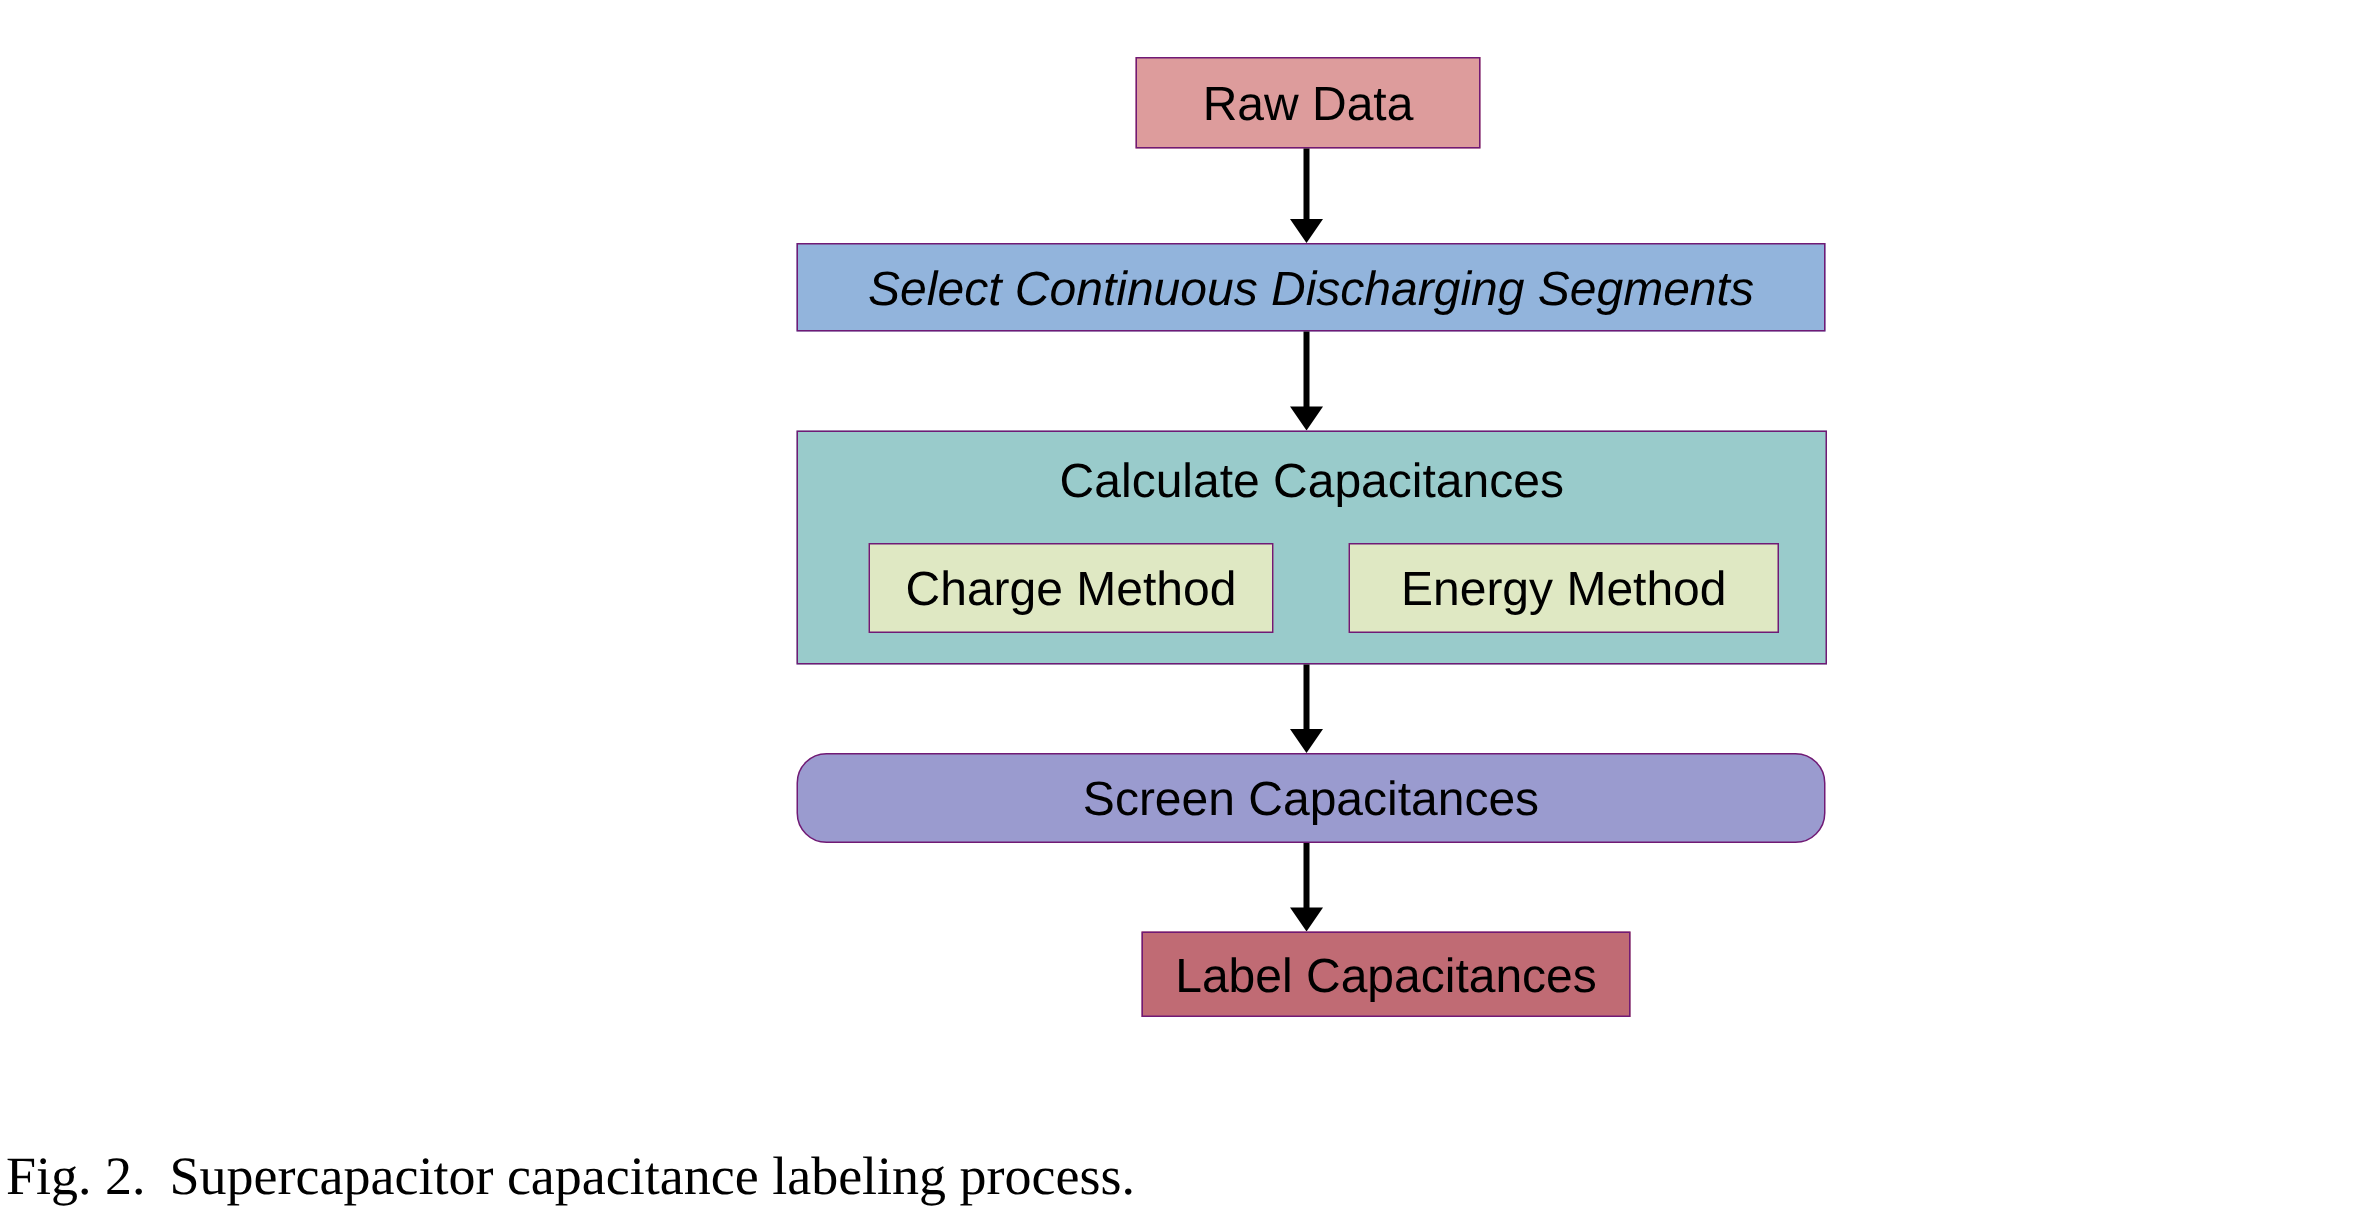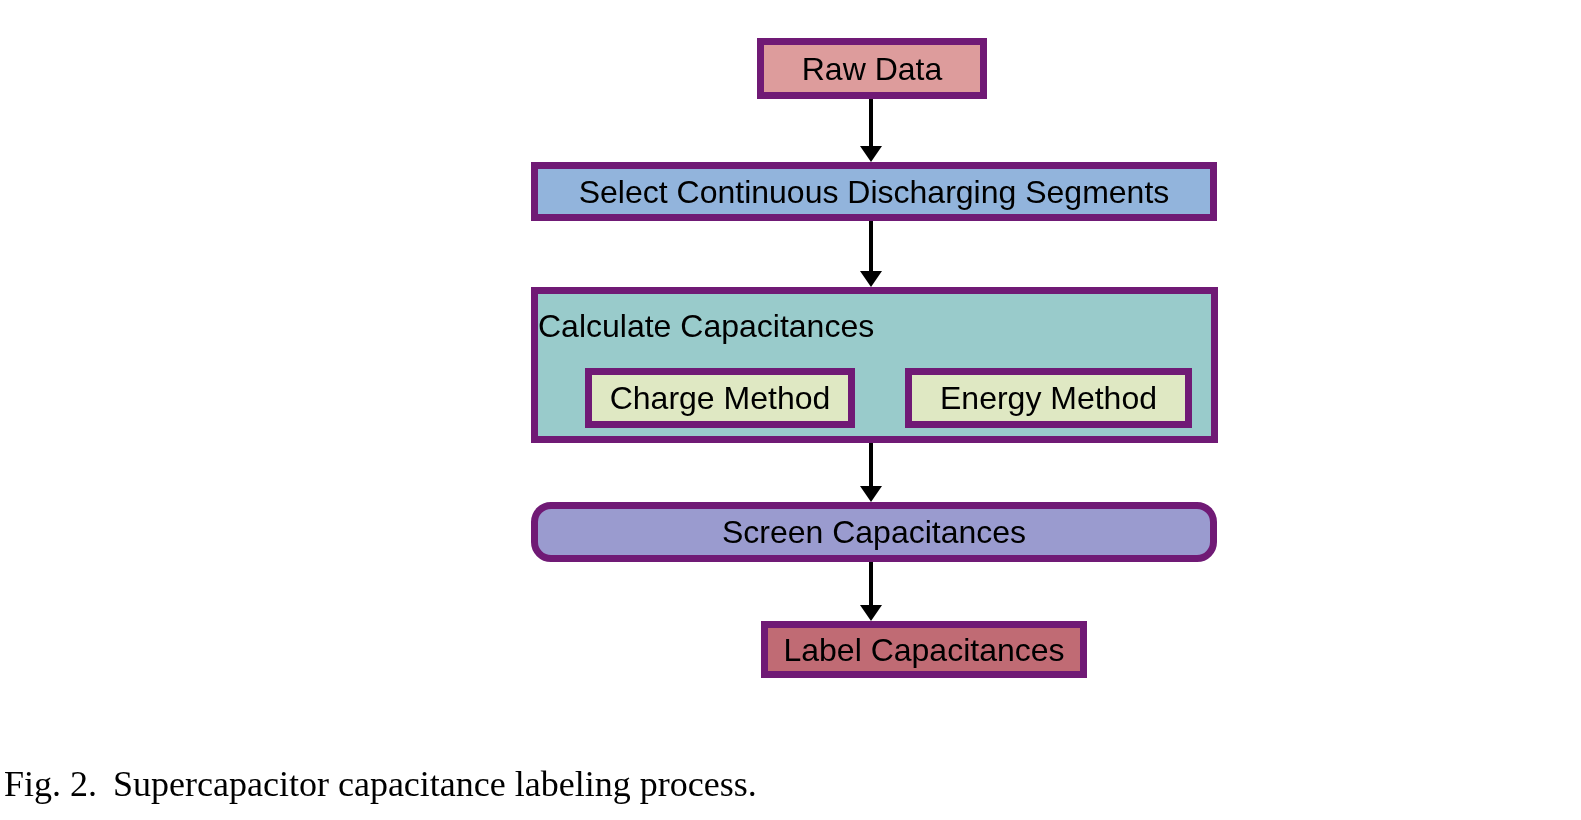"Raw Data" .node { border: 7px solid #701a75 -> 1px solid #701a75 }
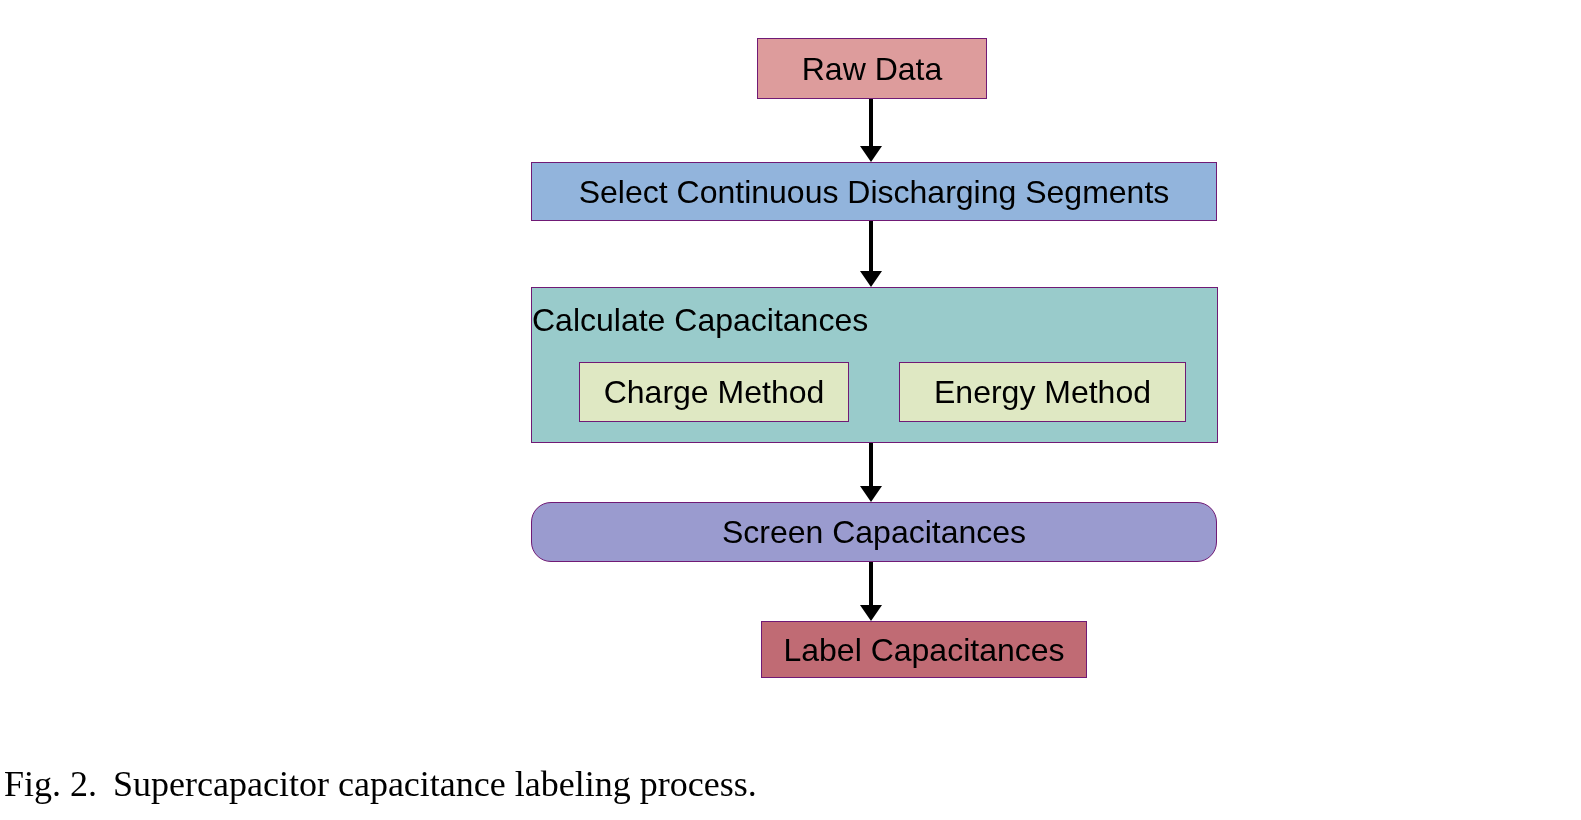"Select Continuous Discharging Segments" div.node { font-style: none -> italic }
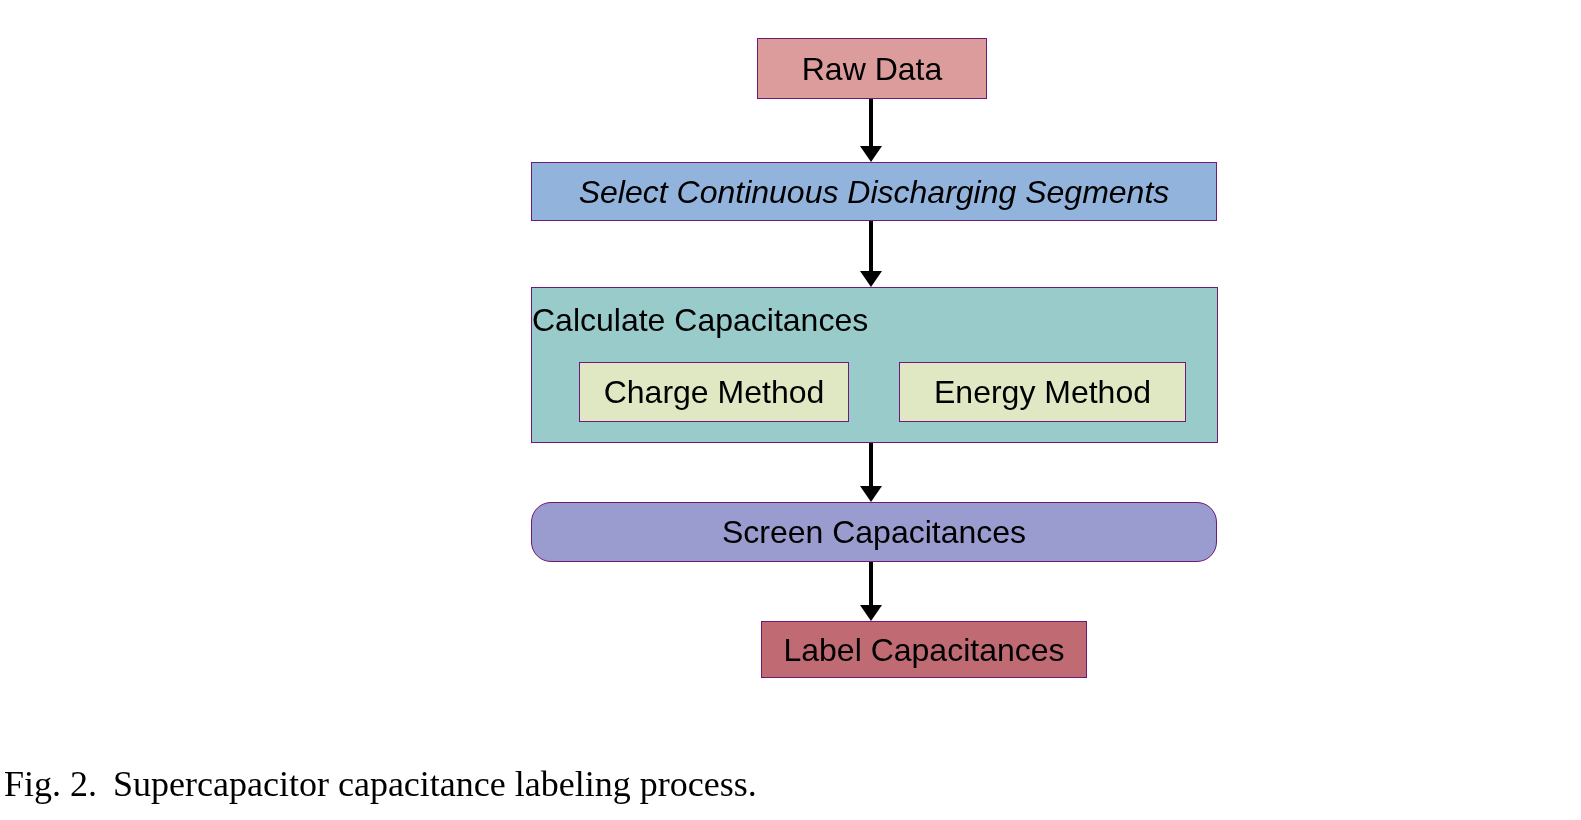"Calculate Capacitances" .calc-title { text-align: left -> center }
